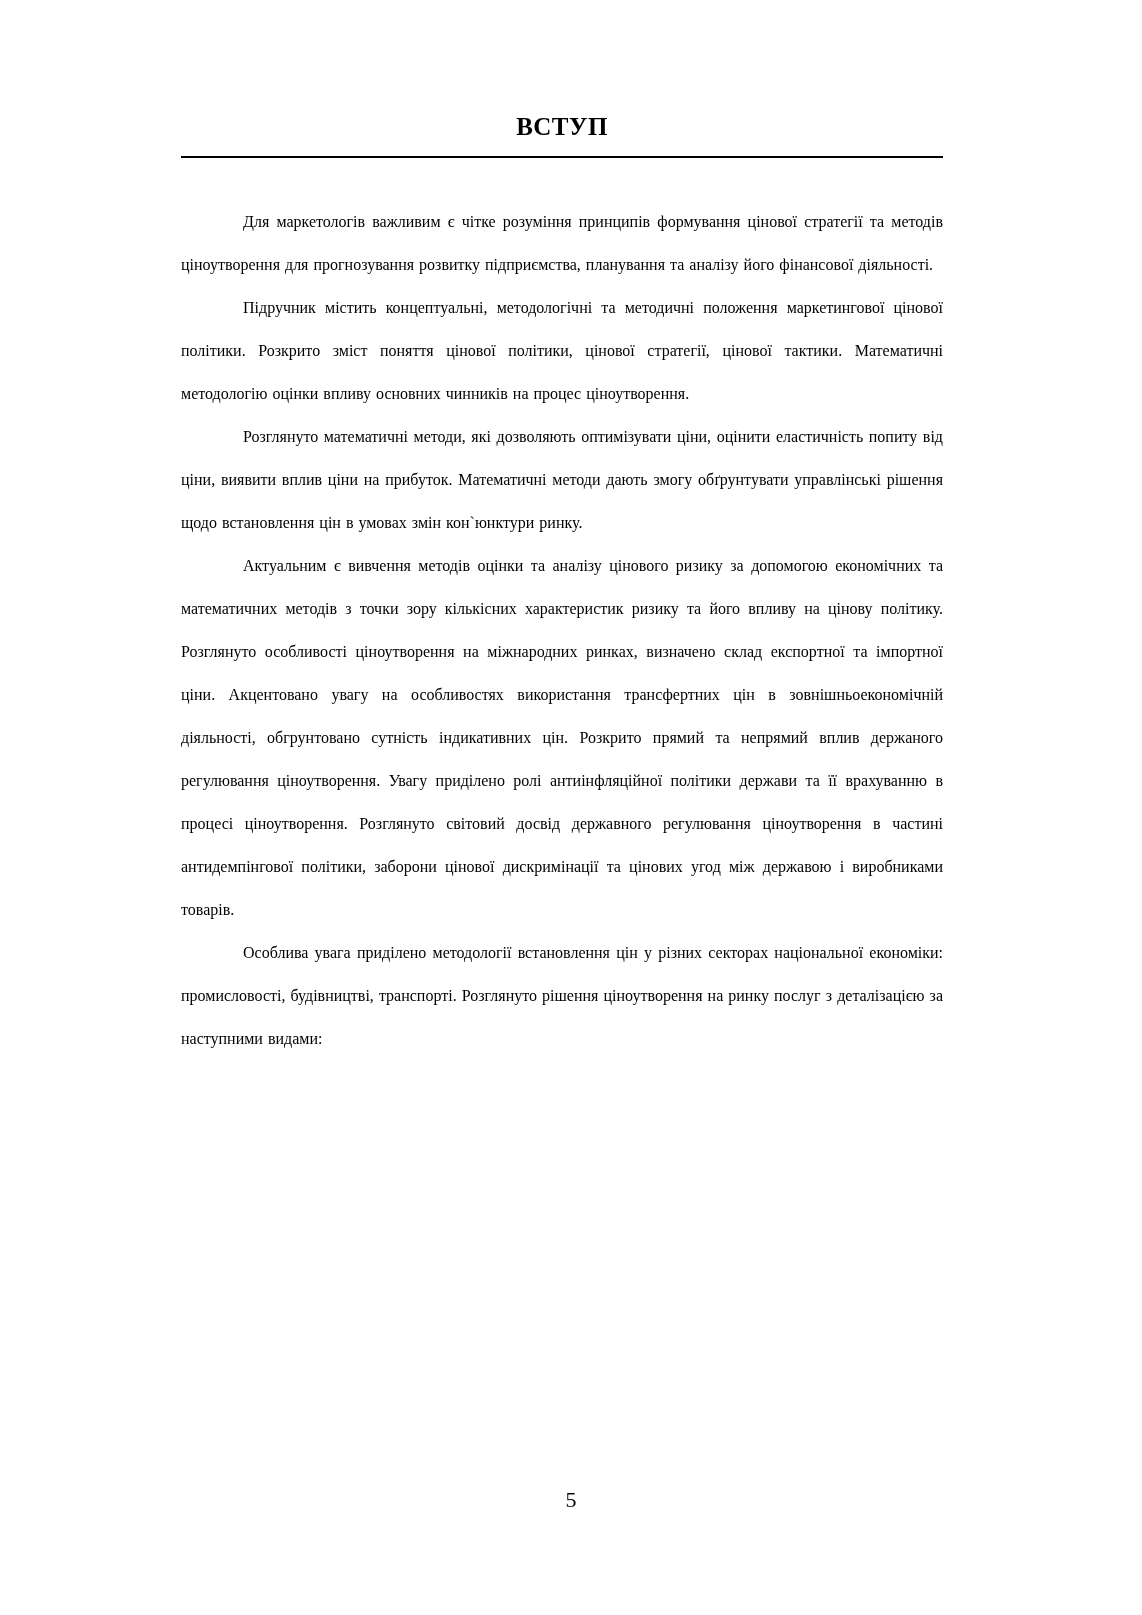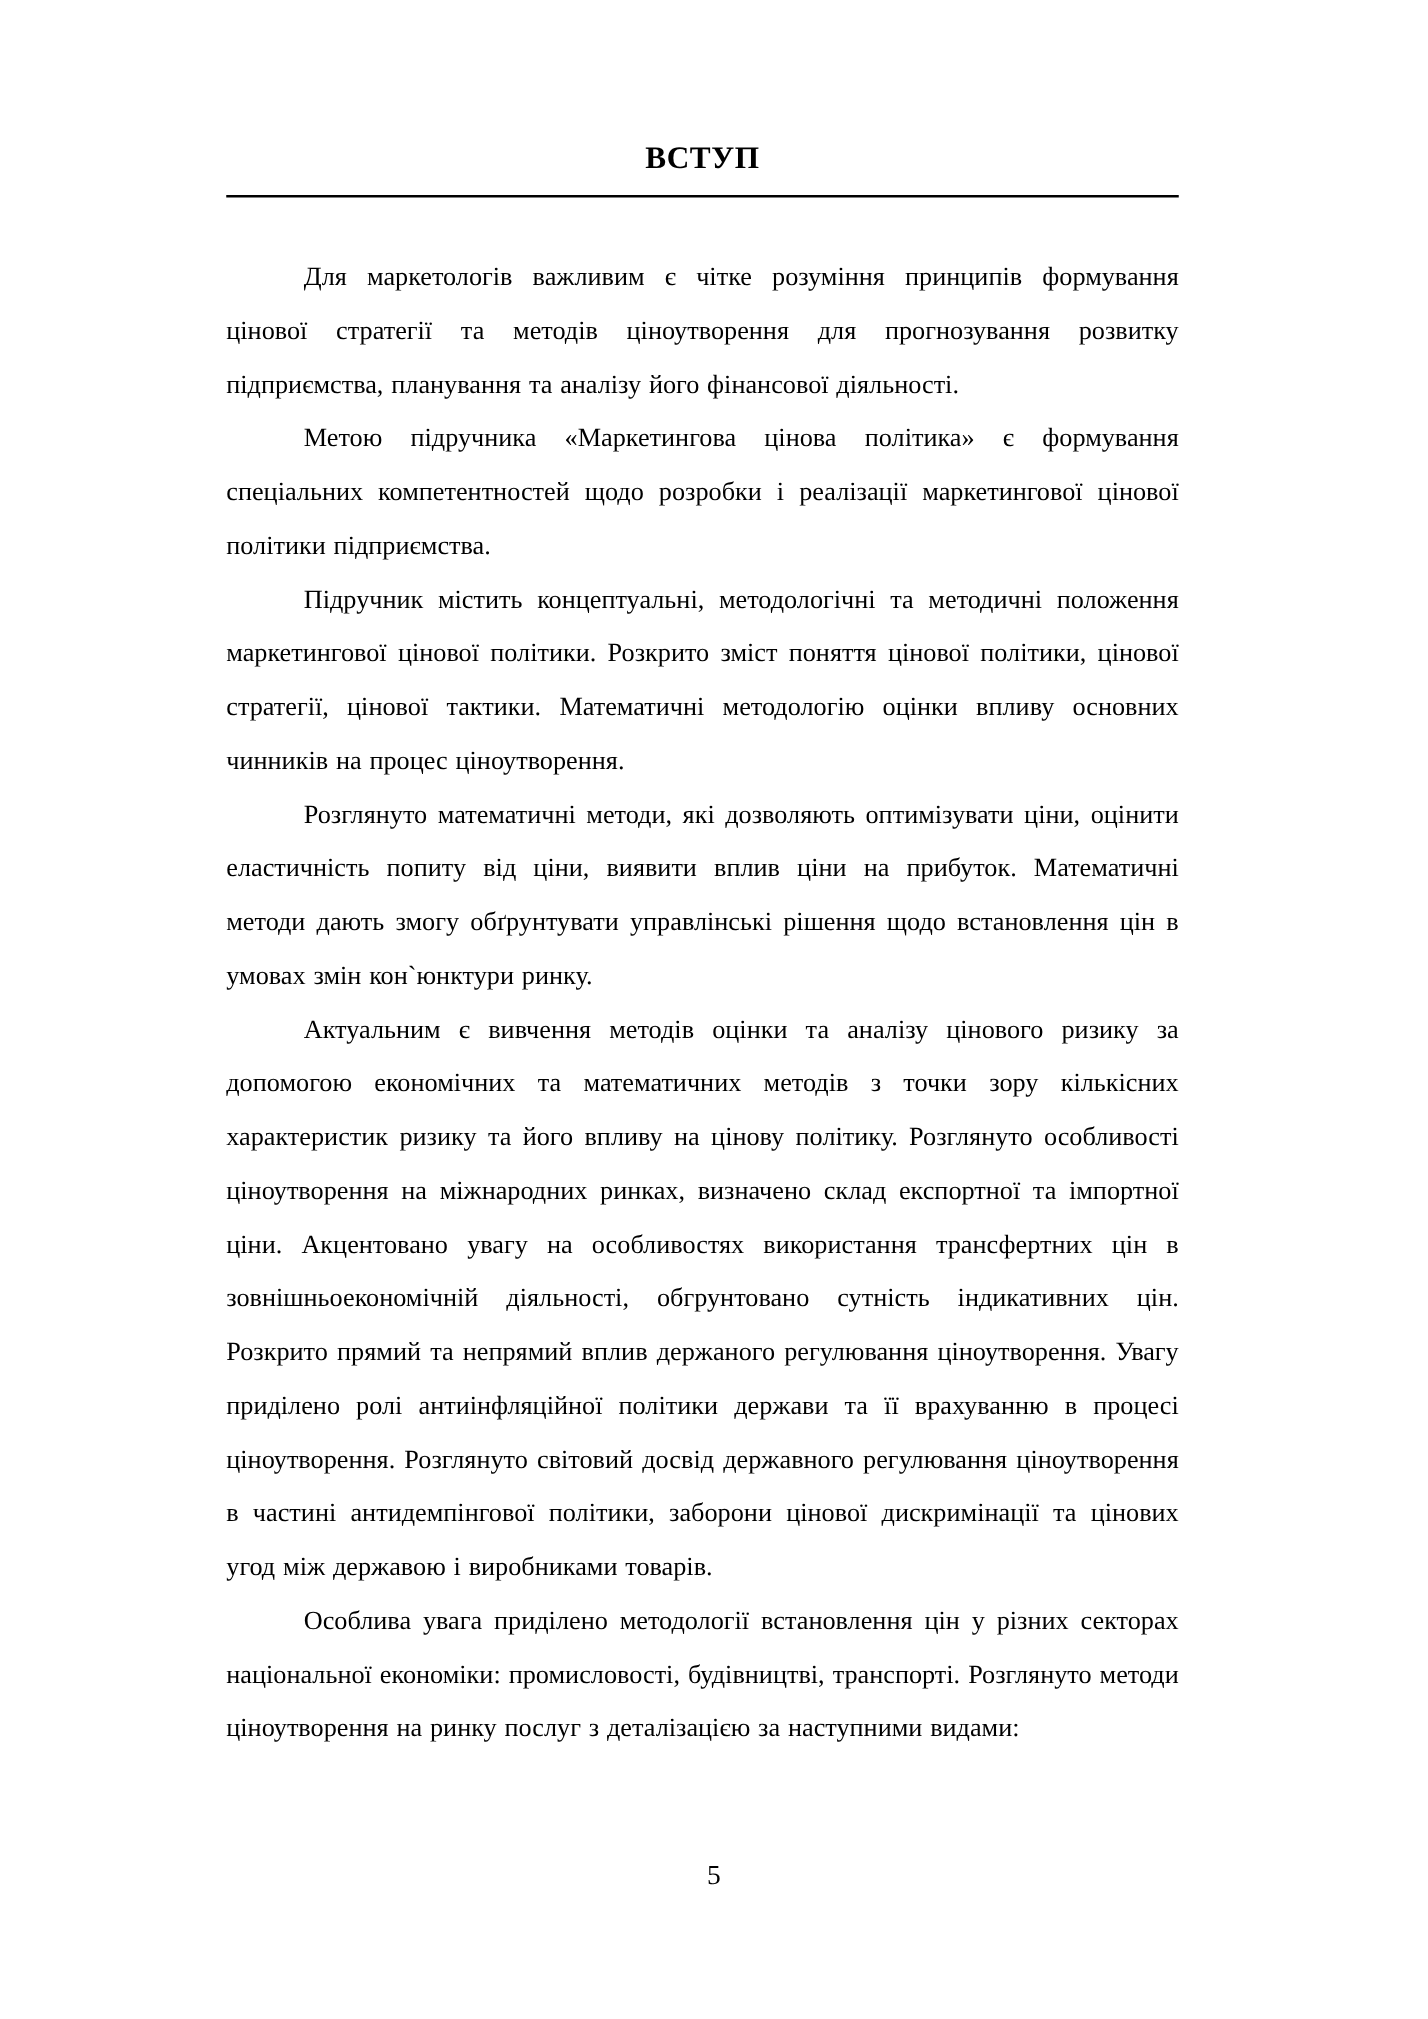"Для маркетологів важливим є чітке" .doc-body { font-size: 21px -> 16px }
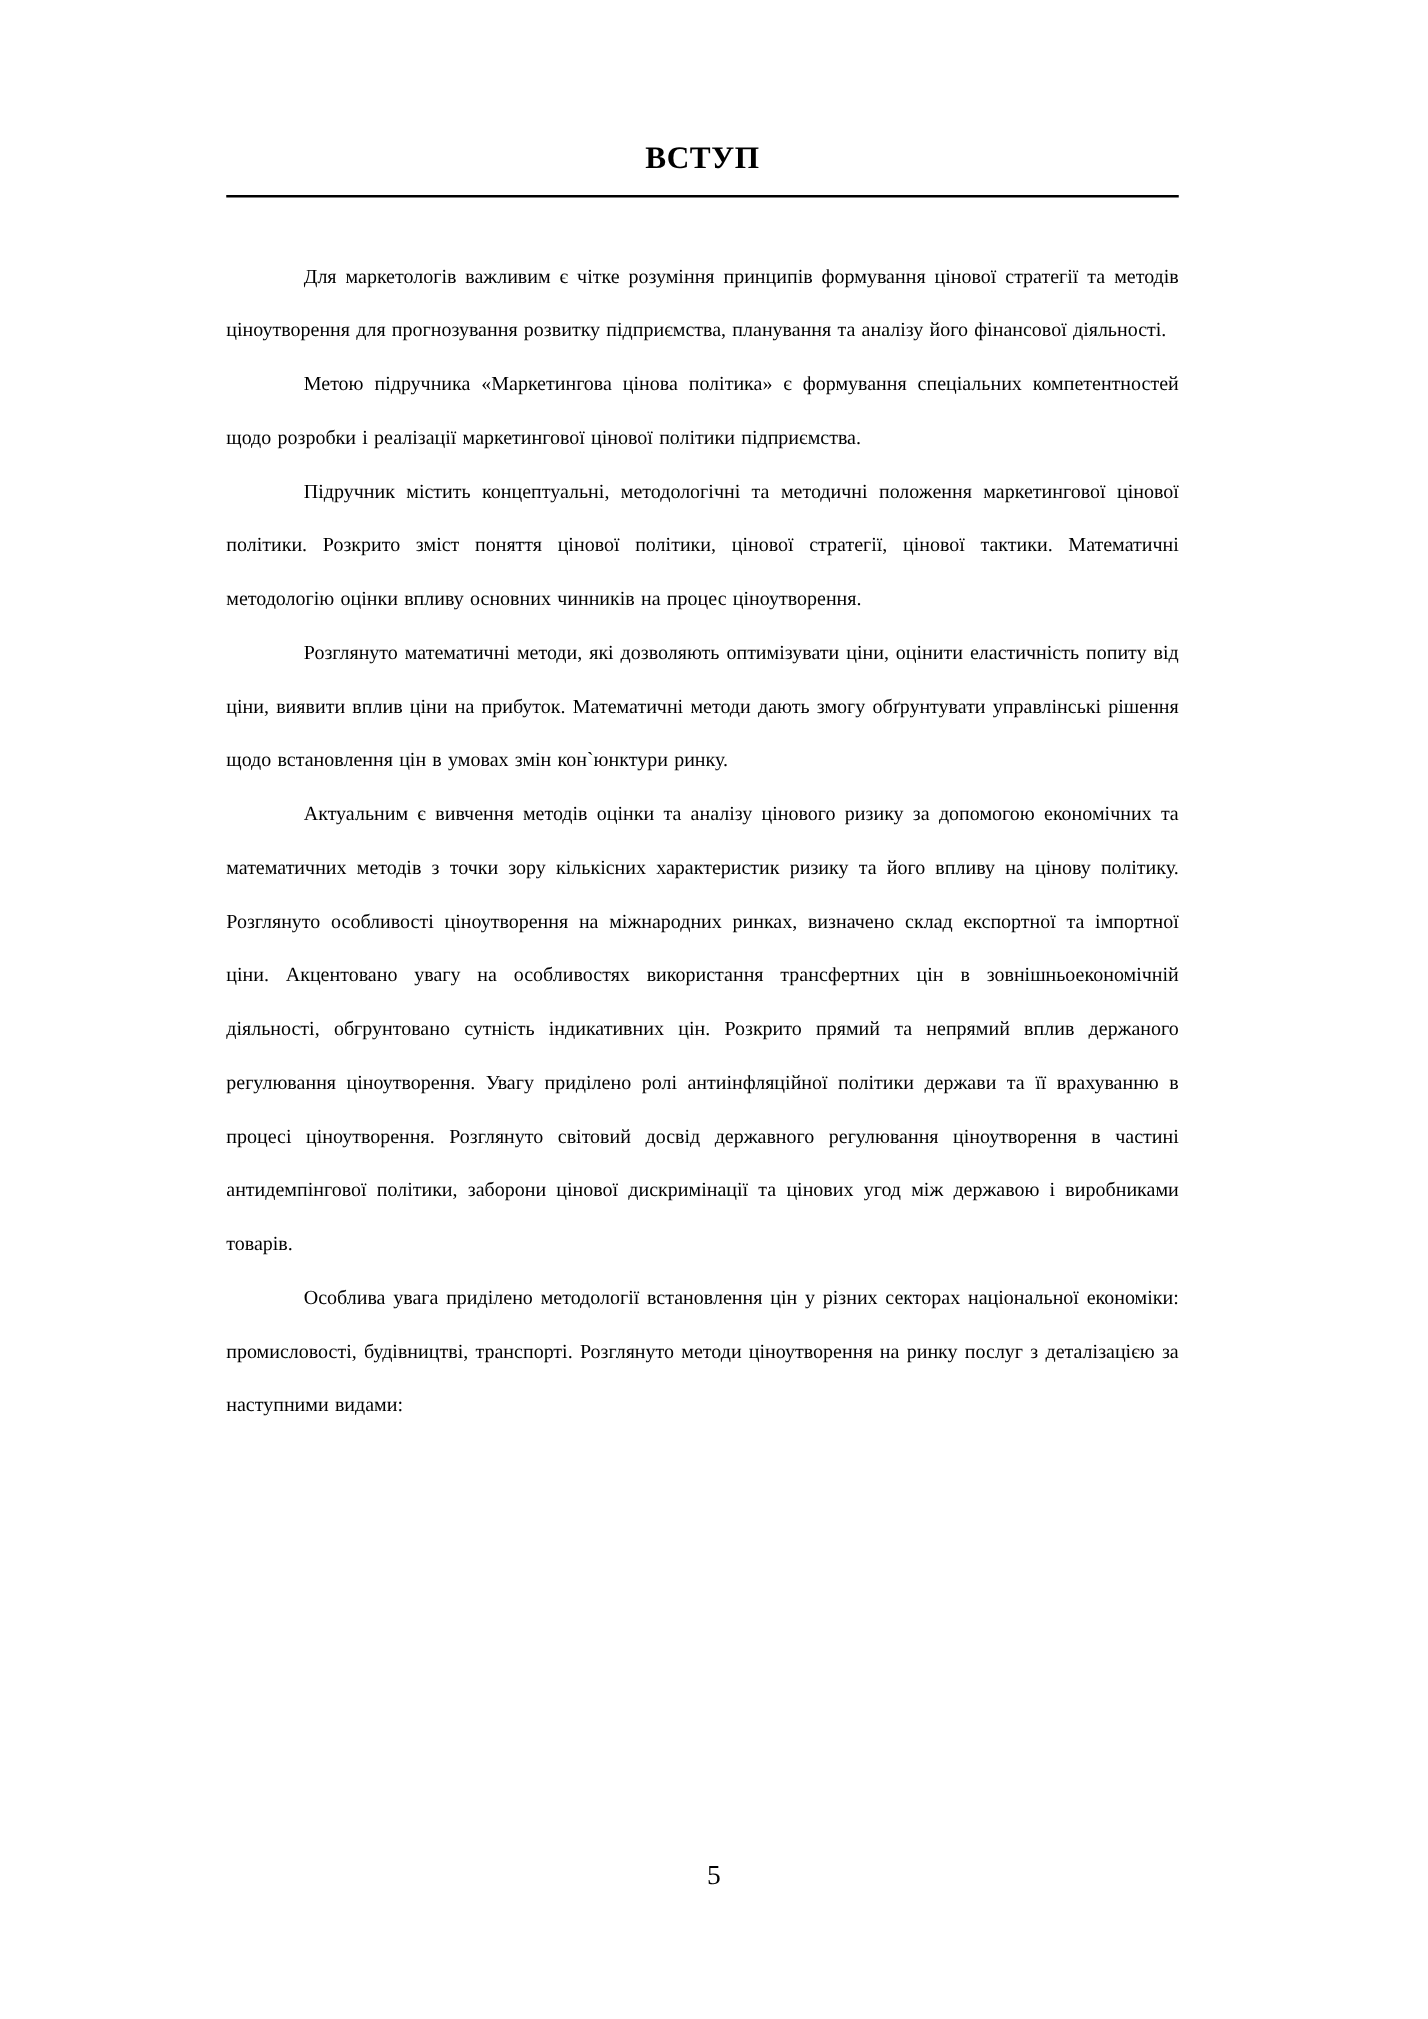"Метою підручника «Маркетингова цінова" p { html: <p>Метою підручника «Маркетингова цінова політика» є формування спеціальних компетентностей щодо розробки і реалізації маркетингової цінової політики підприємства.</p> -> none }
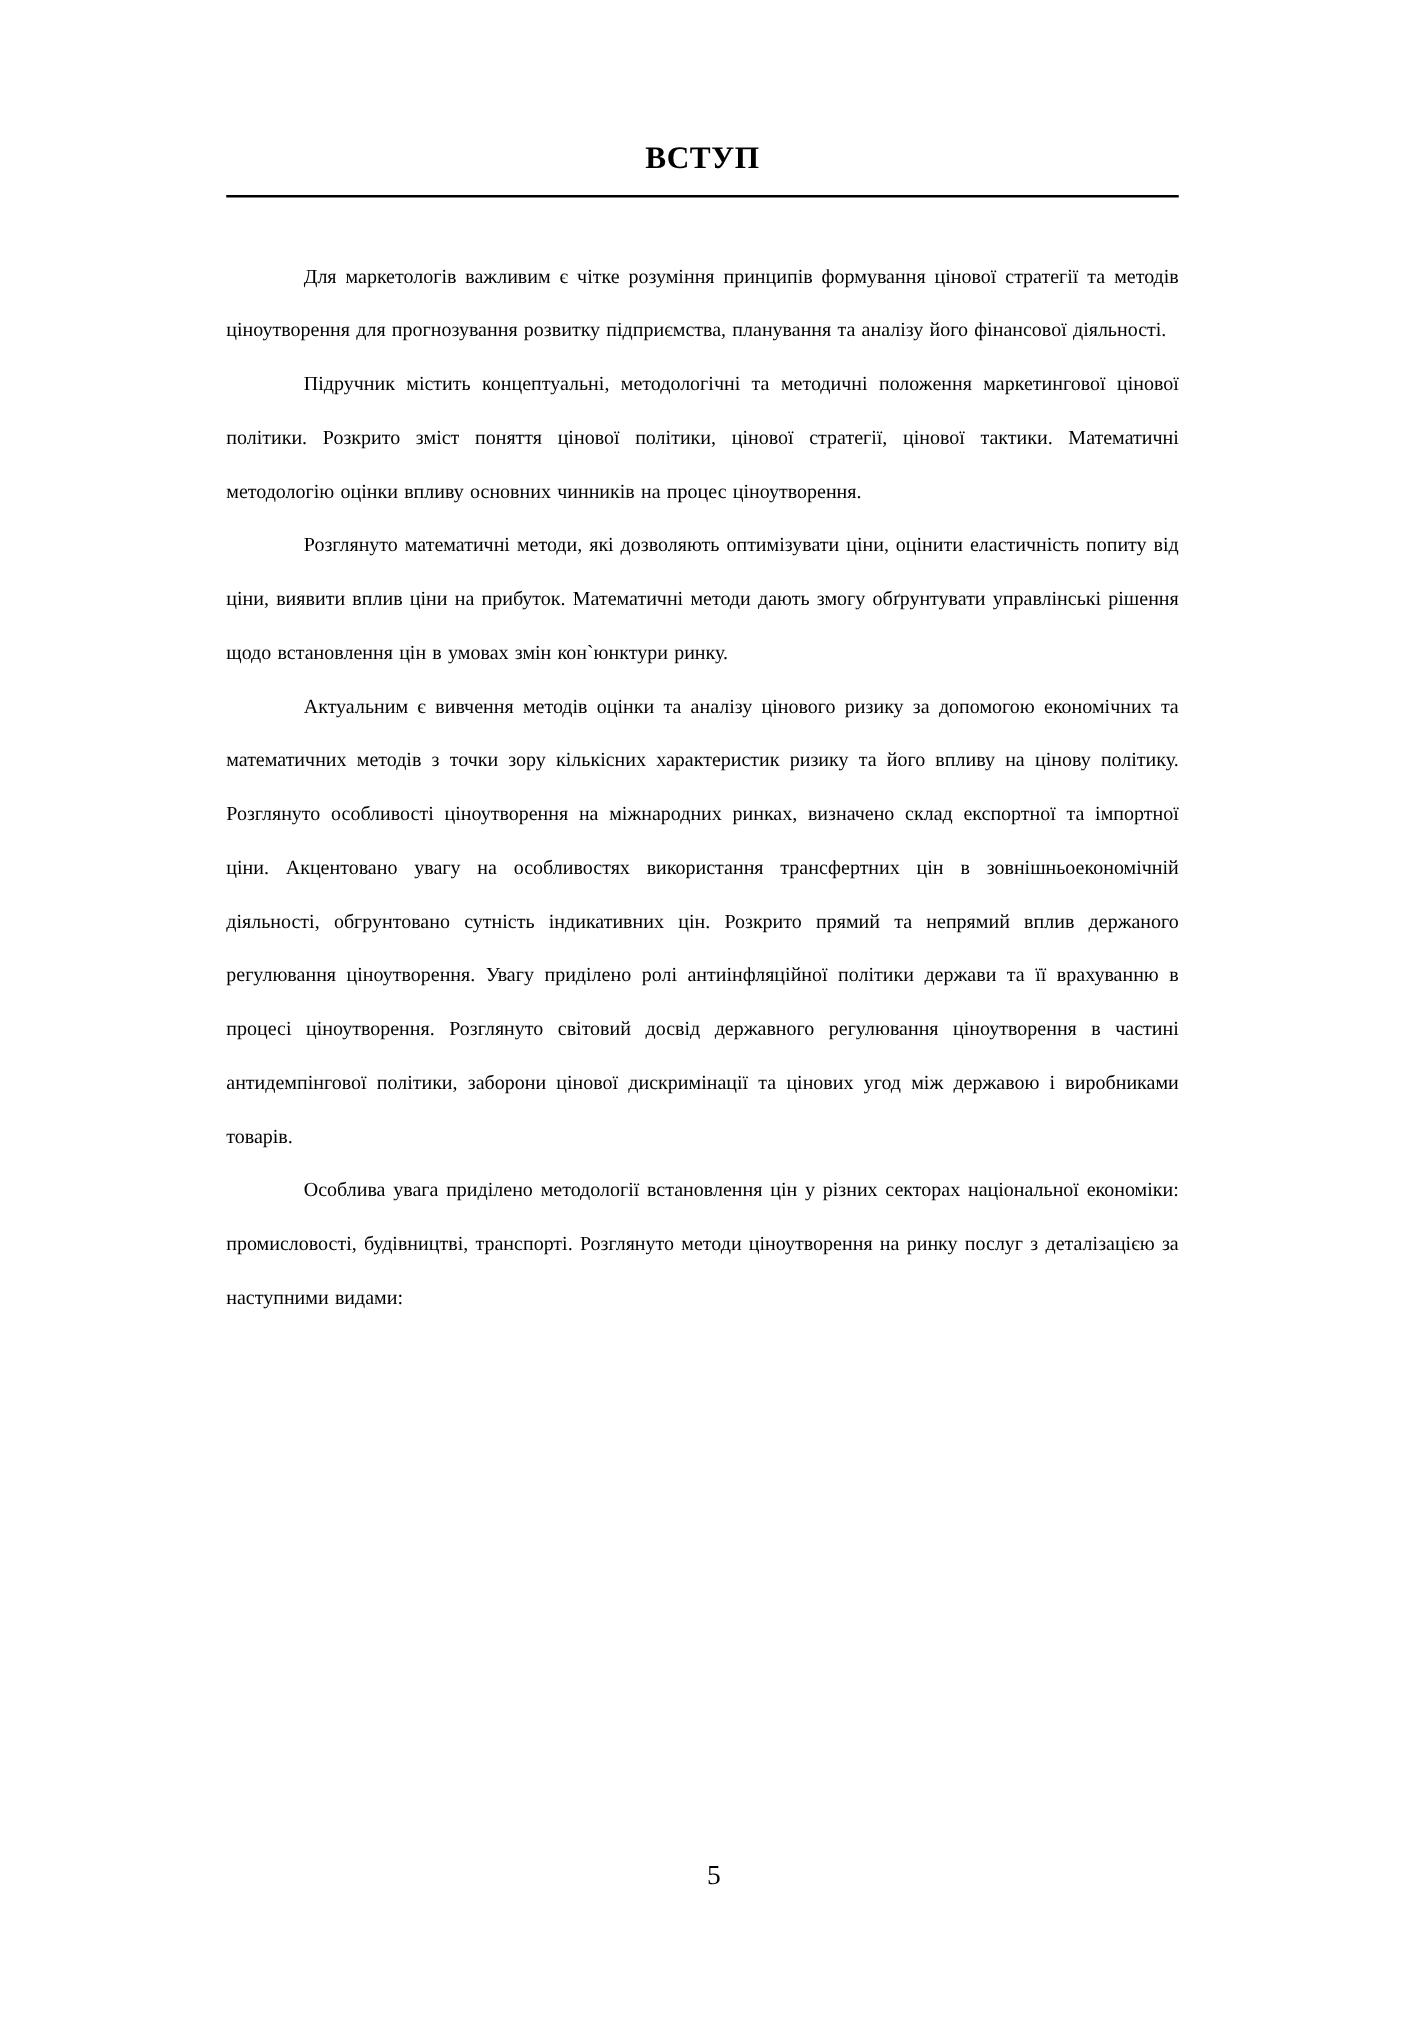"Особлива увага приділено методології" p { text: методи -> рішення }
